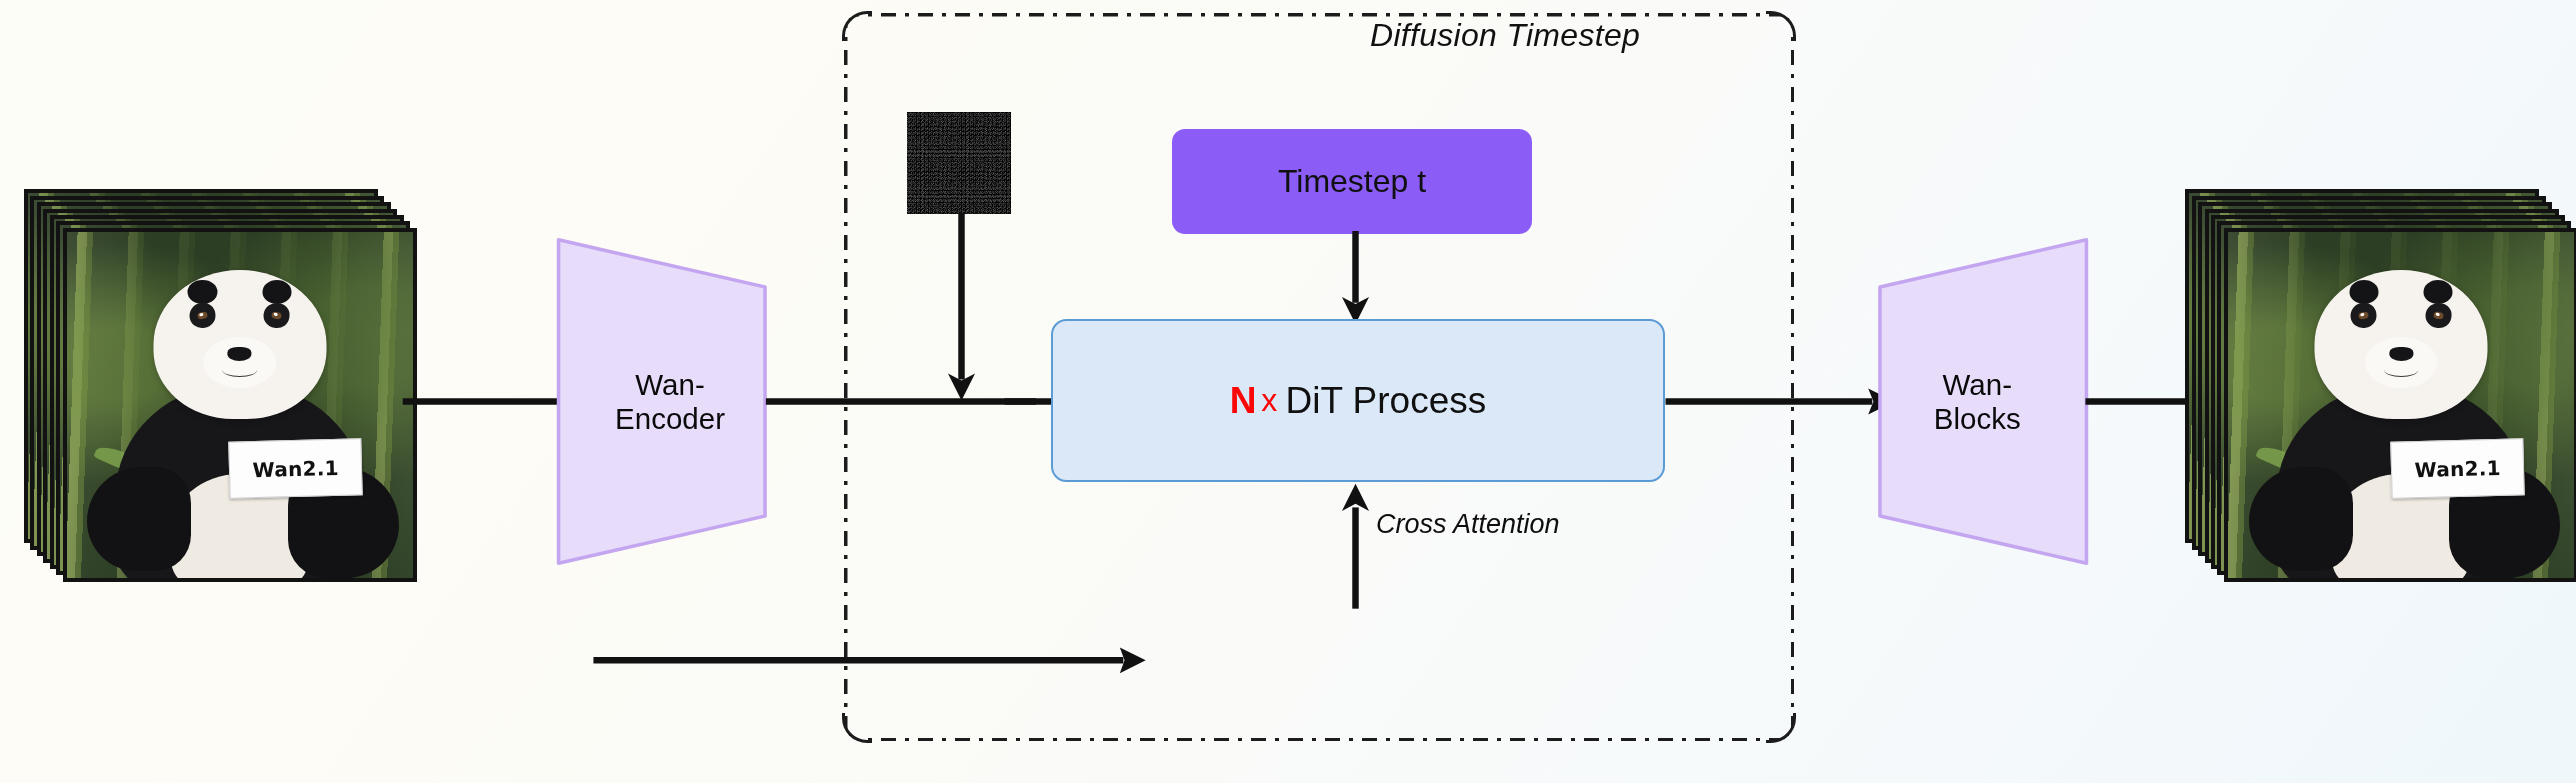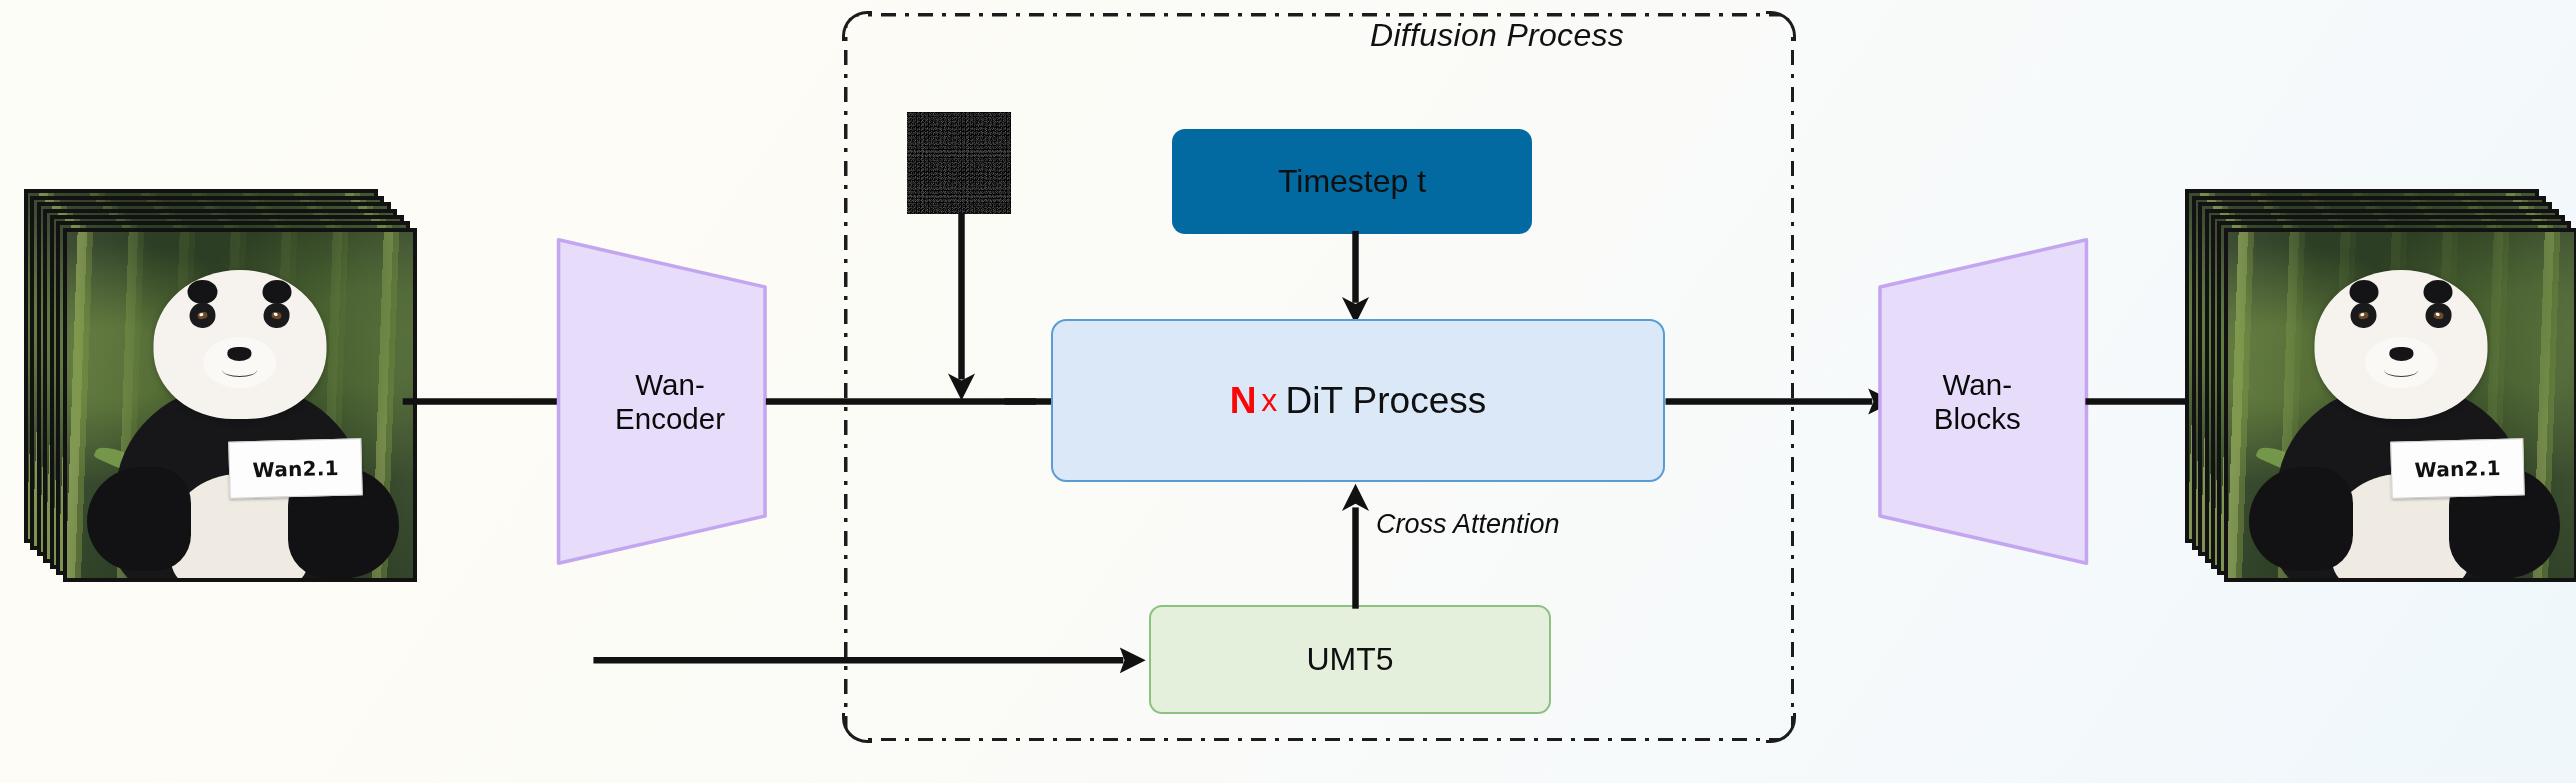"Diffusion Process" div.abs { text: Process -> Timestep }
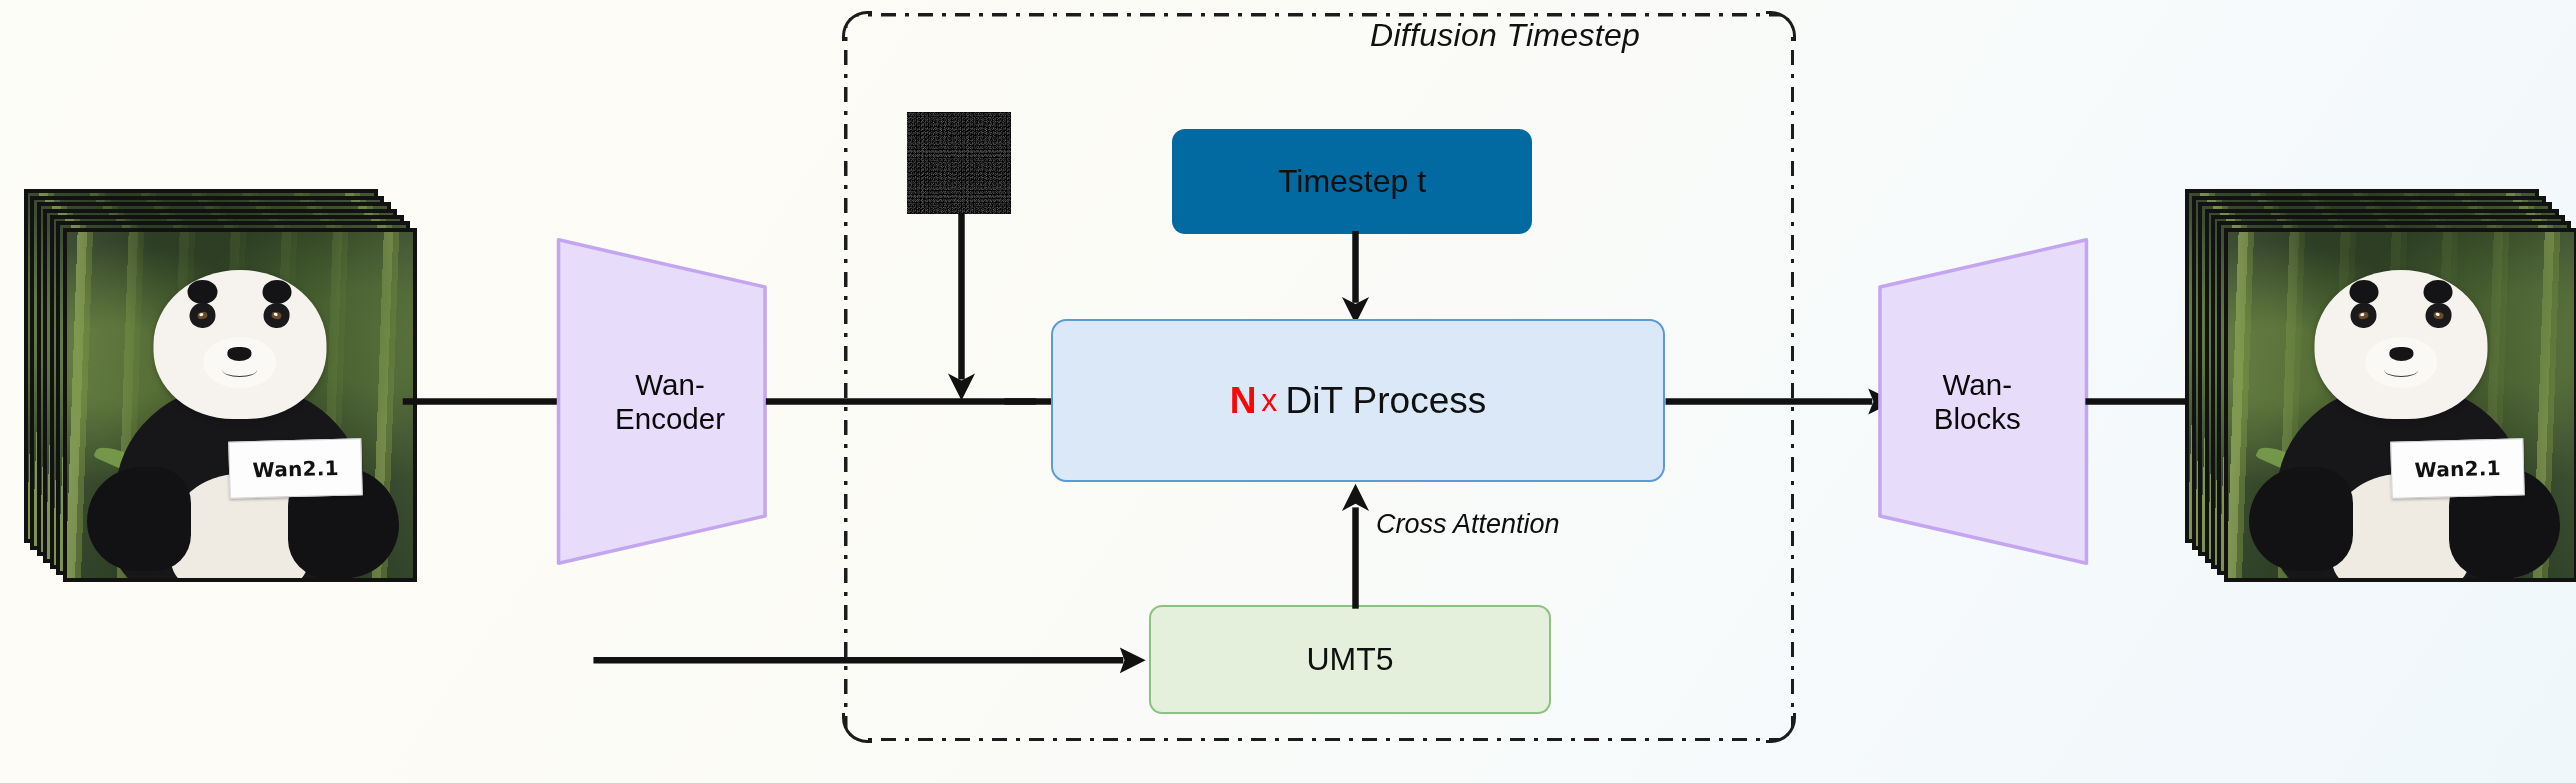"Timestep t" .rbox.timestep { background: #0369a1 -> #8b5cf6 }
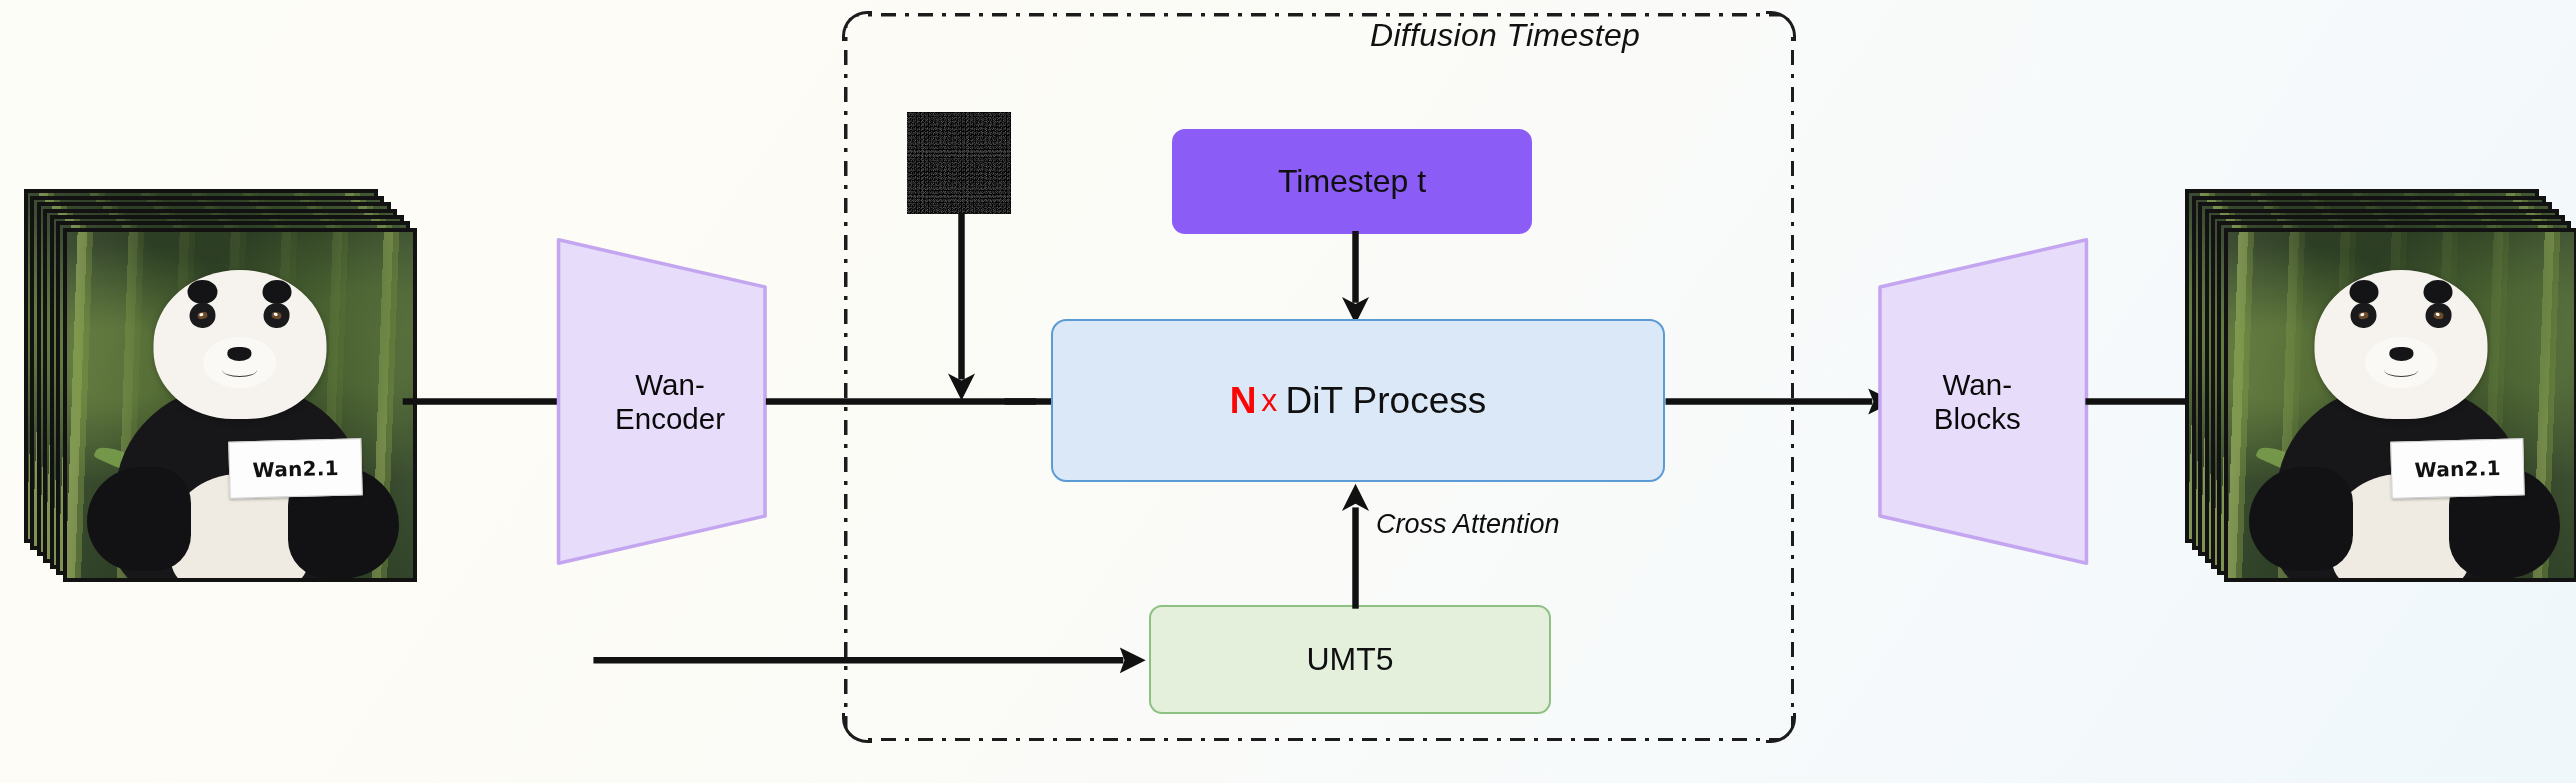"UMT5" div.rbox { html: <div> <span>UMT5</span> </div> -> none }
